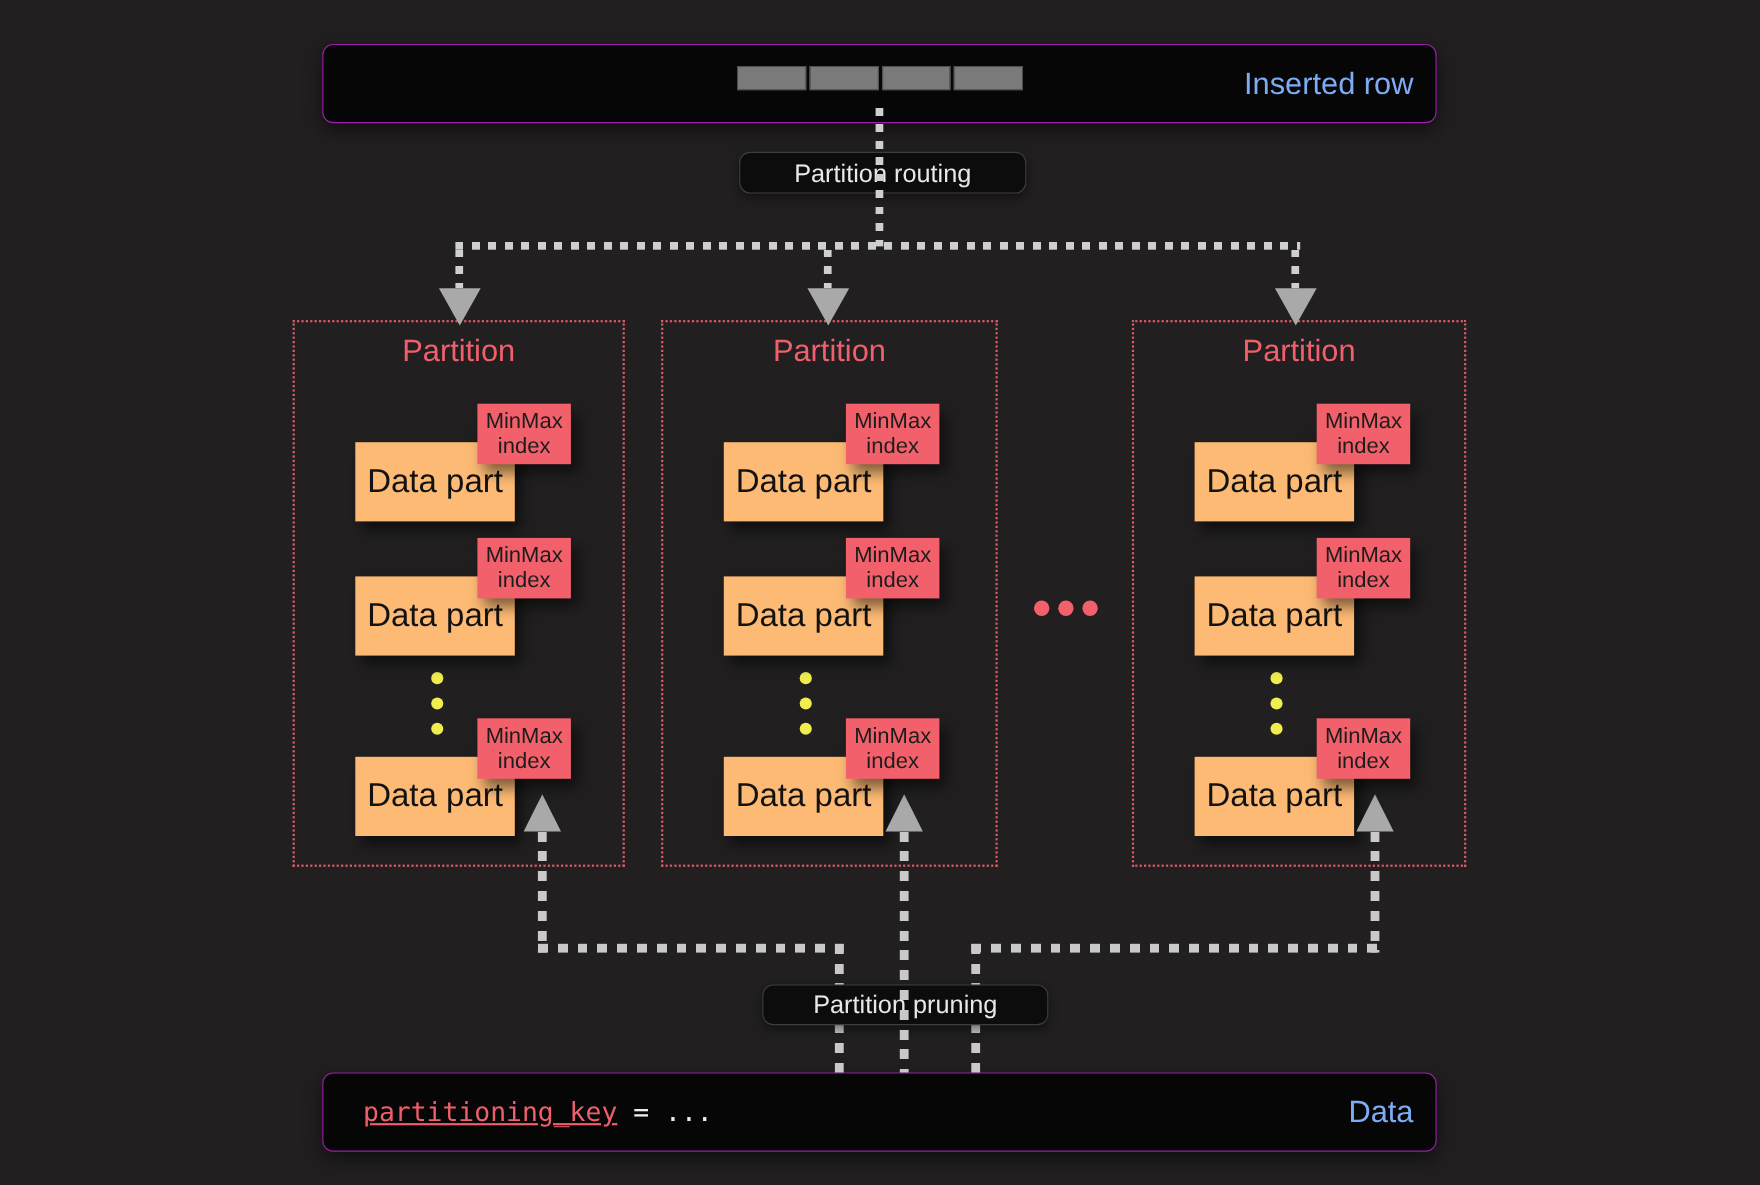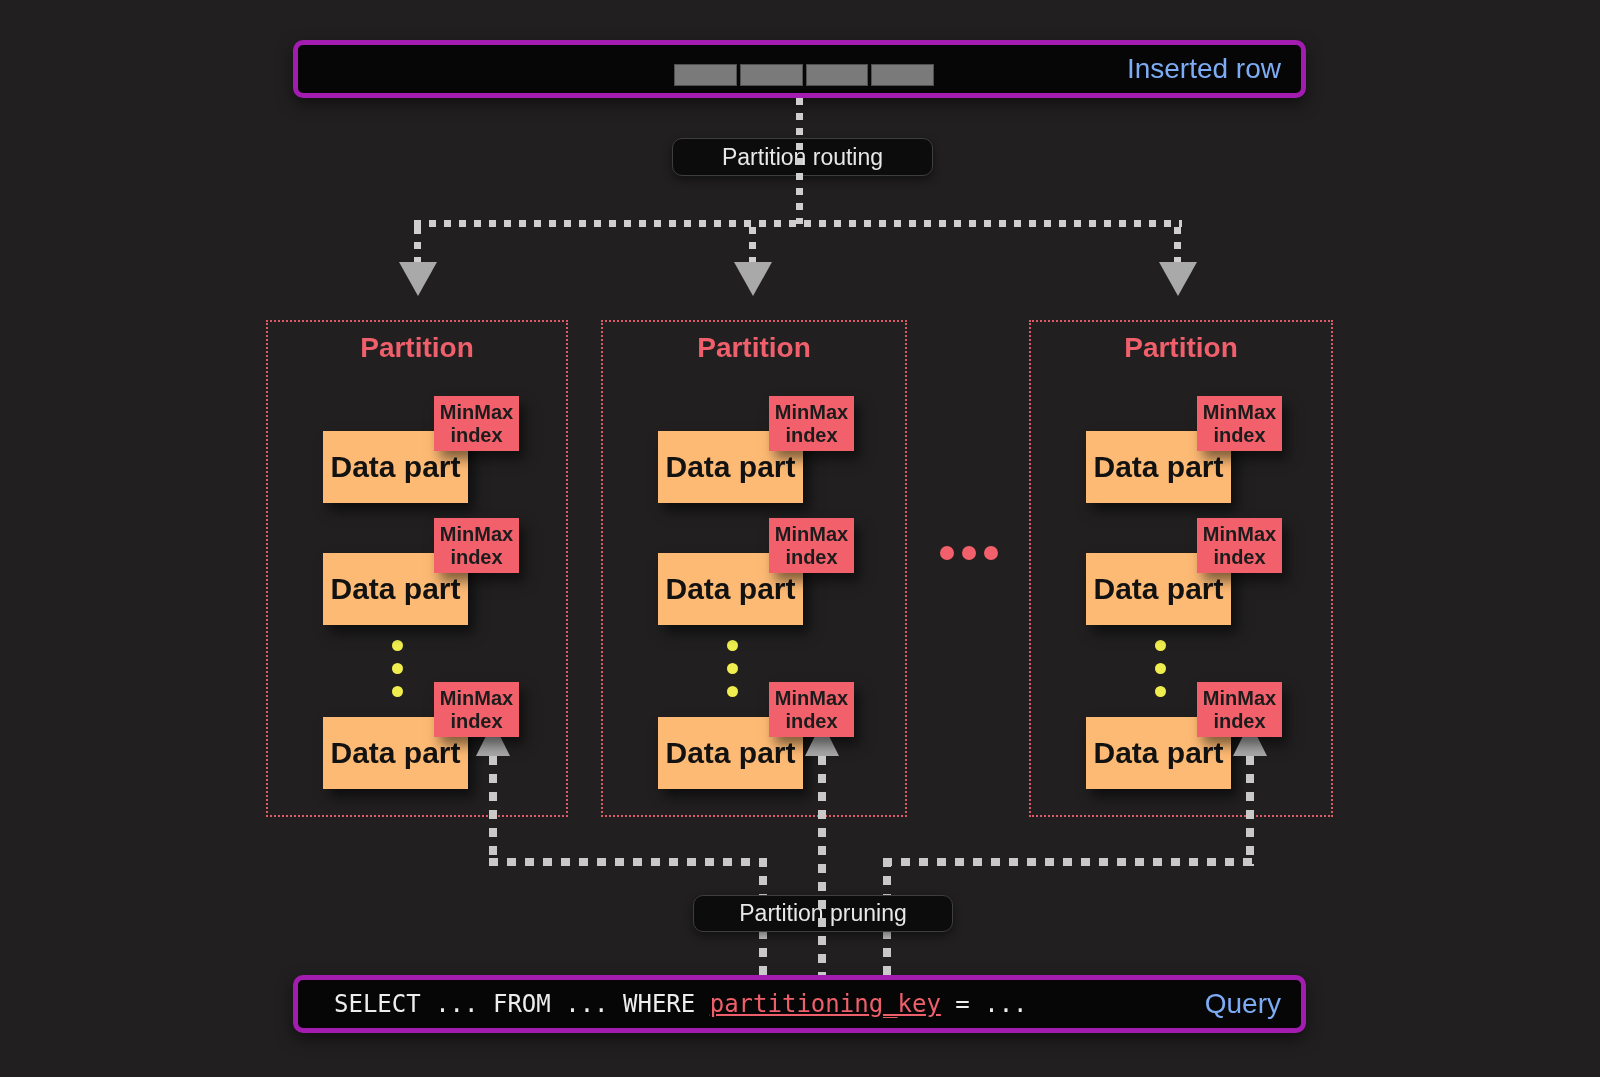"Inserted row" .bar { border: 5px solid #a21caf -> 1px solid #a21caf; height: 58px -> 72px }
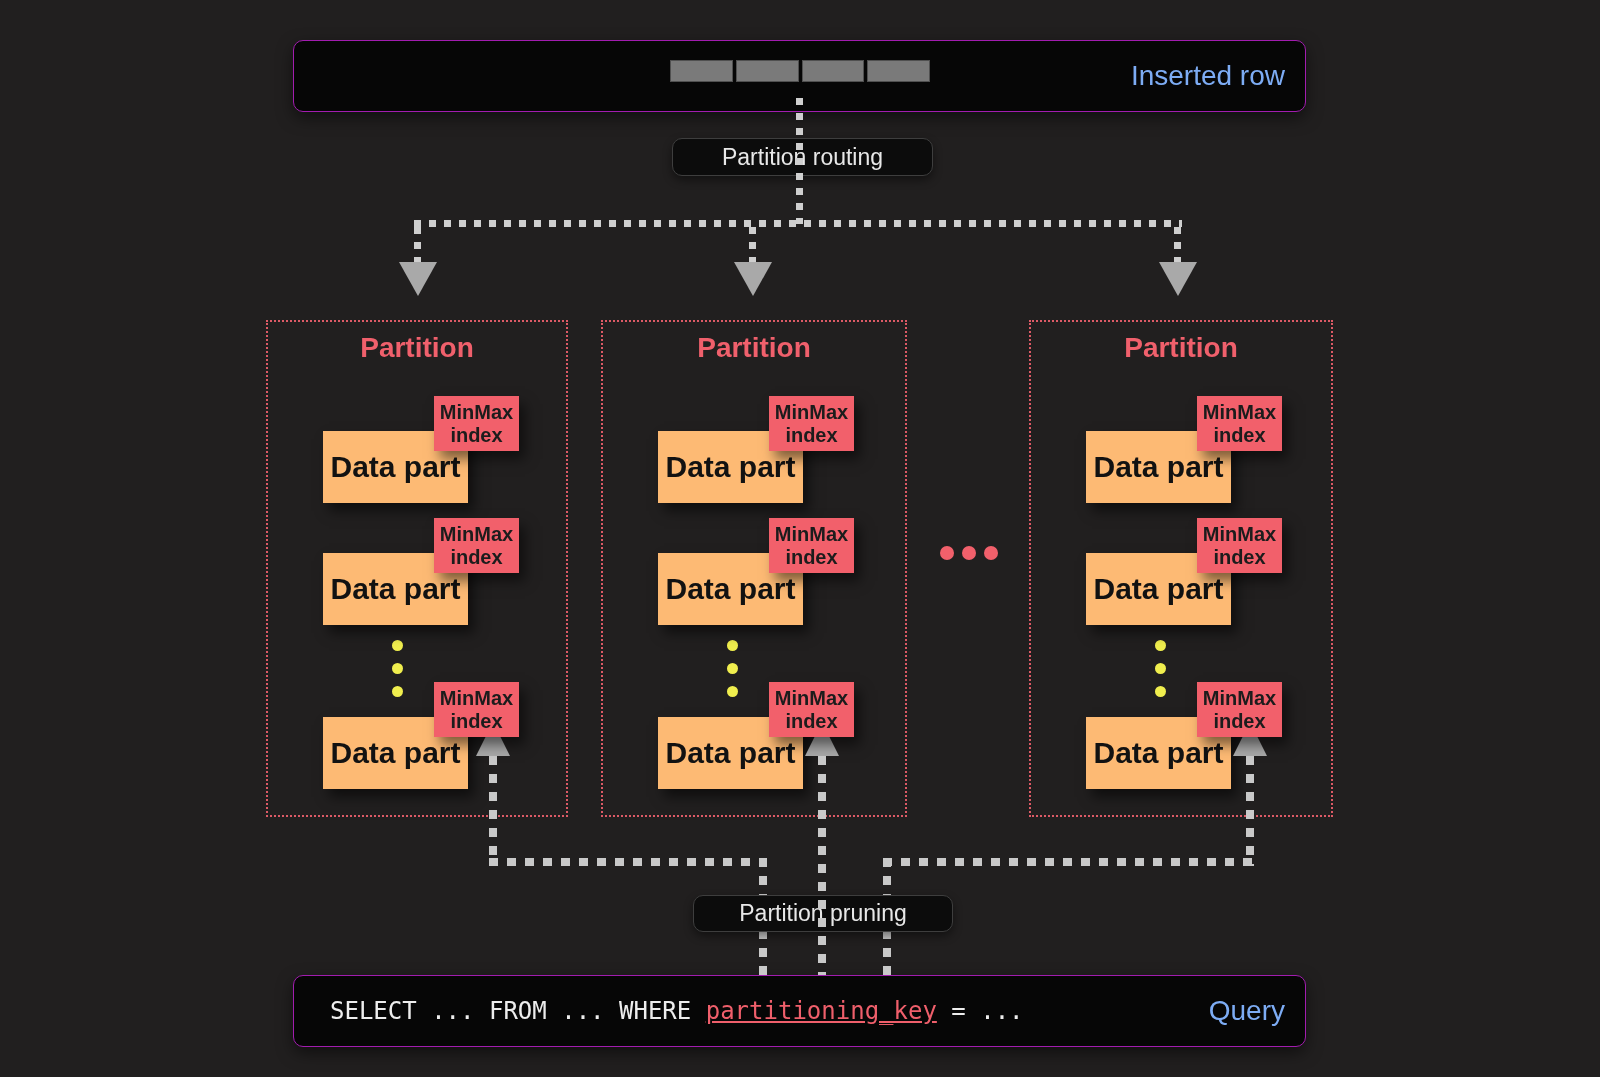"Partition" .partition { font-weight: bold -> none; top: 320px -> 291px }
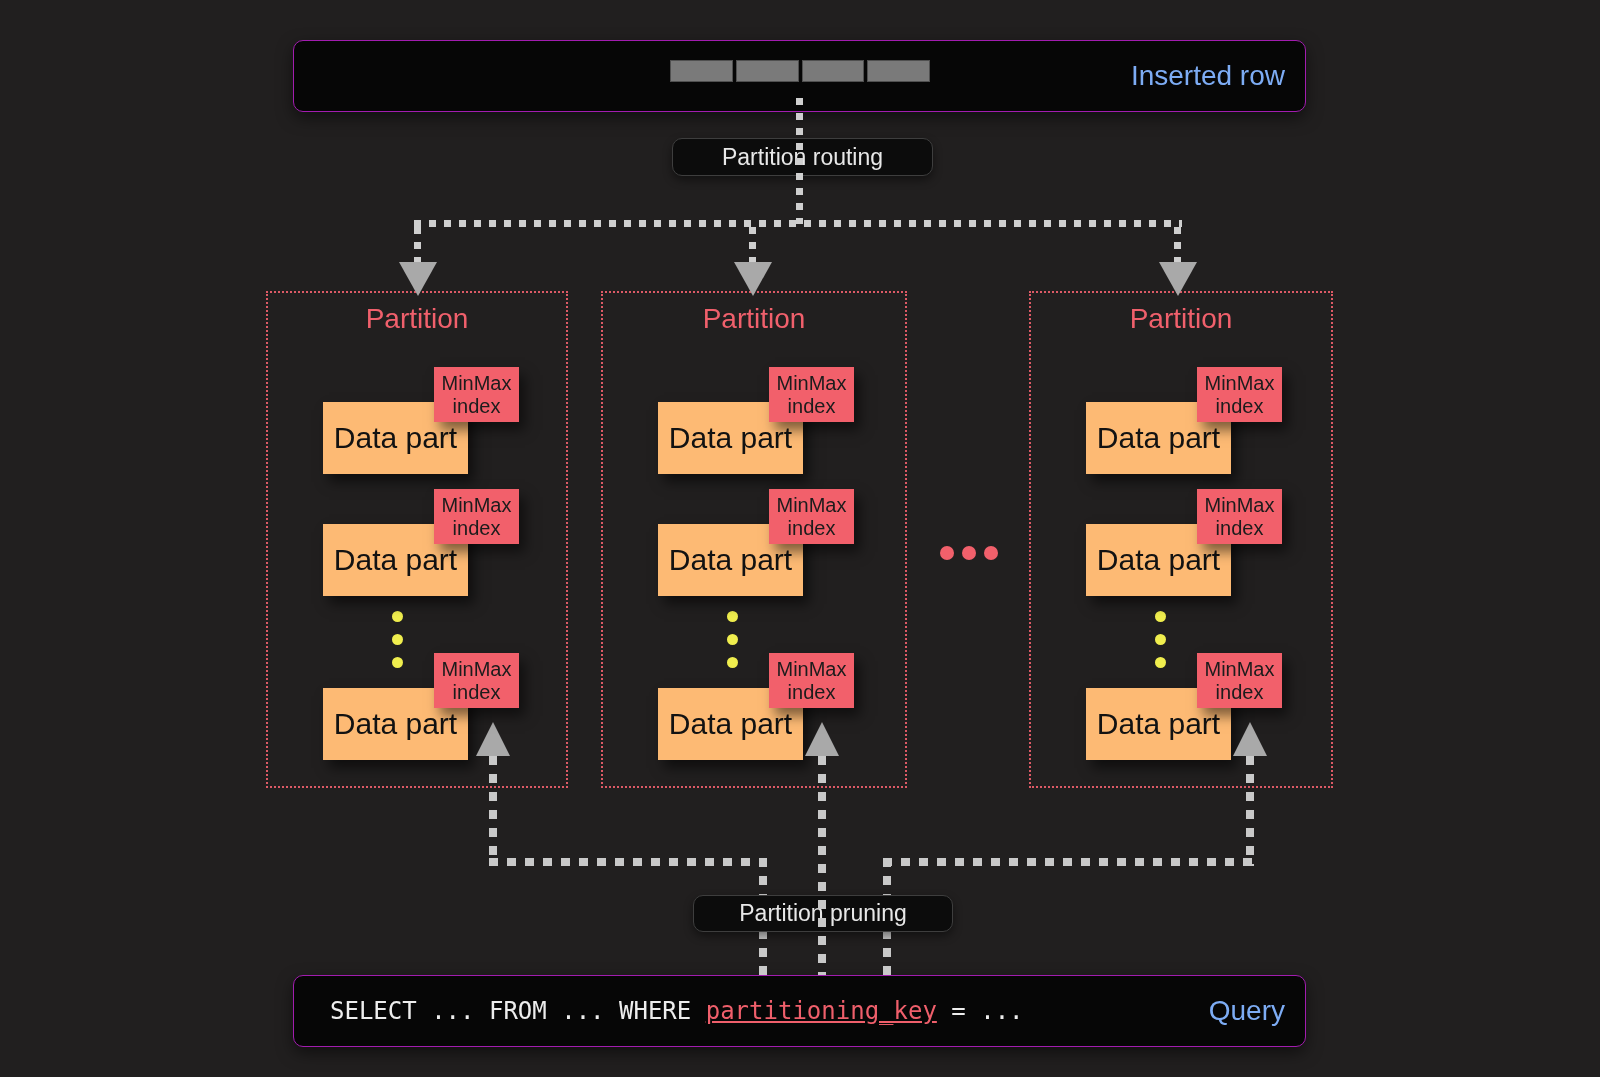"SELECT ... FROM ... WHERE" span { html: <span>SELECT ... FROM ... WHERE </span> -> none }
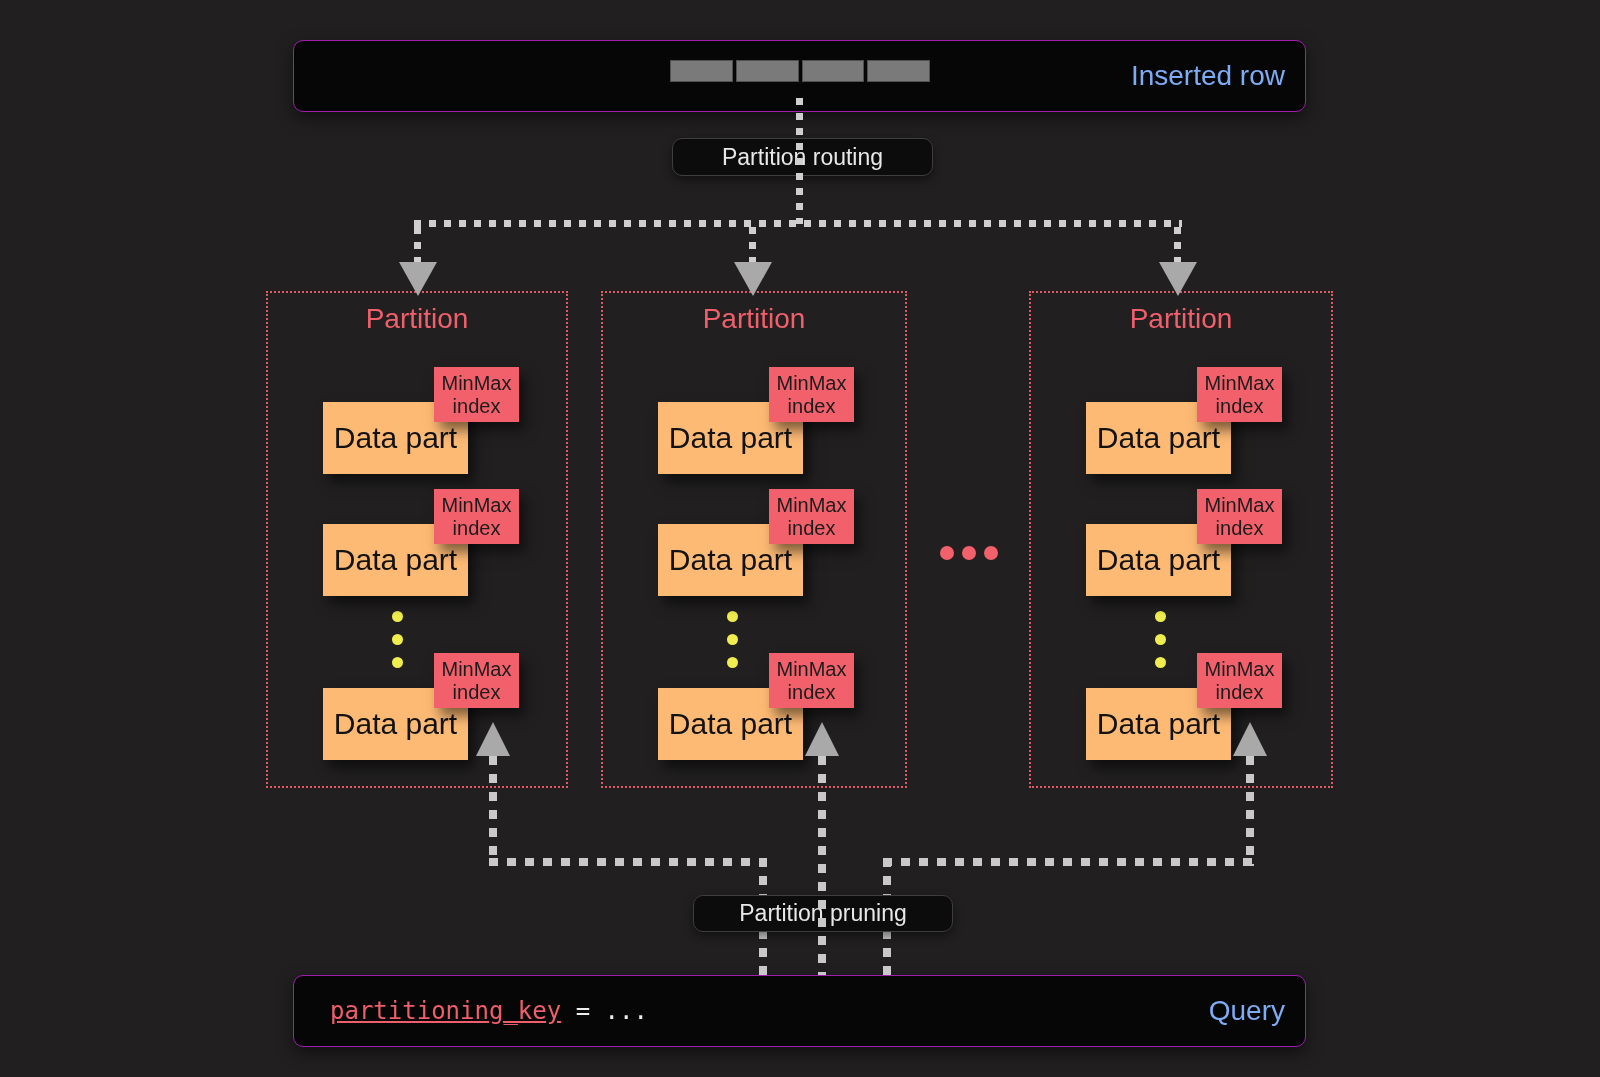"Query" div.bar-label { text: Query -> Data }
